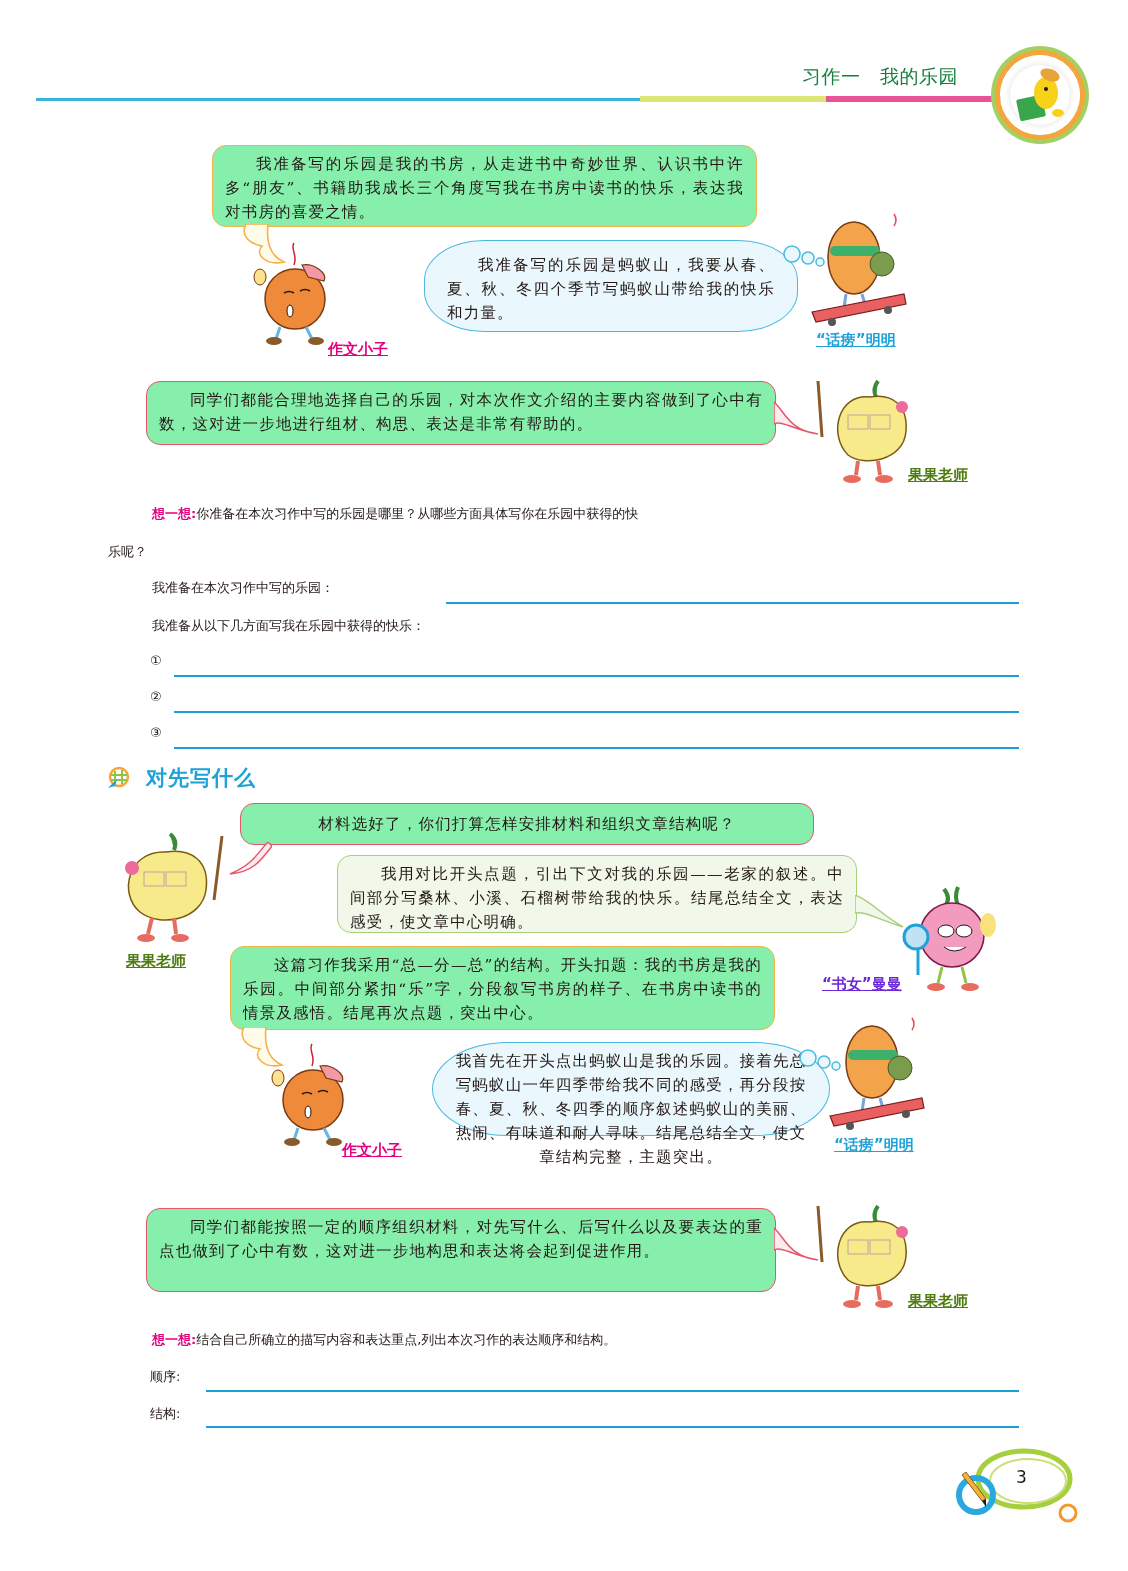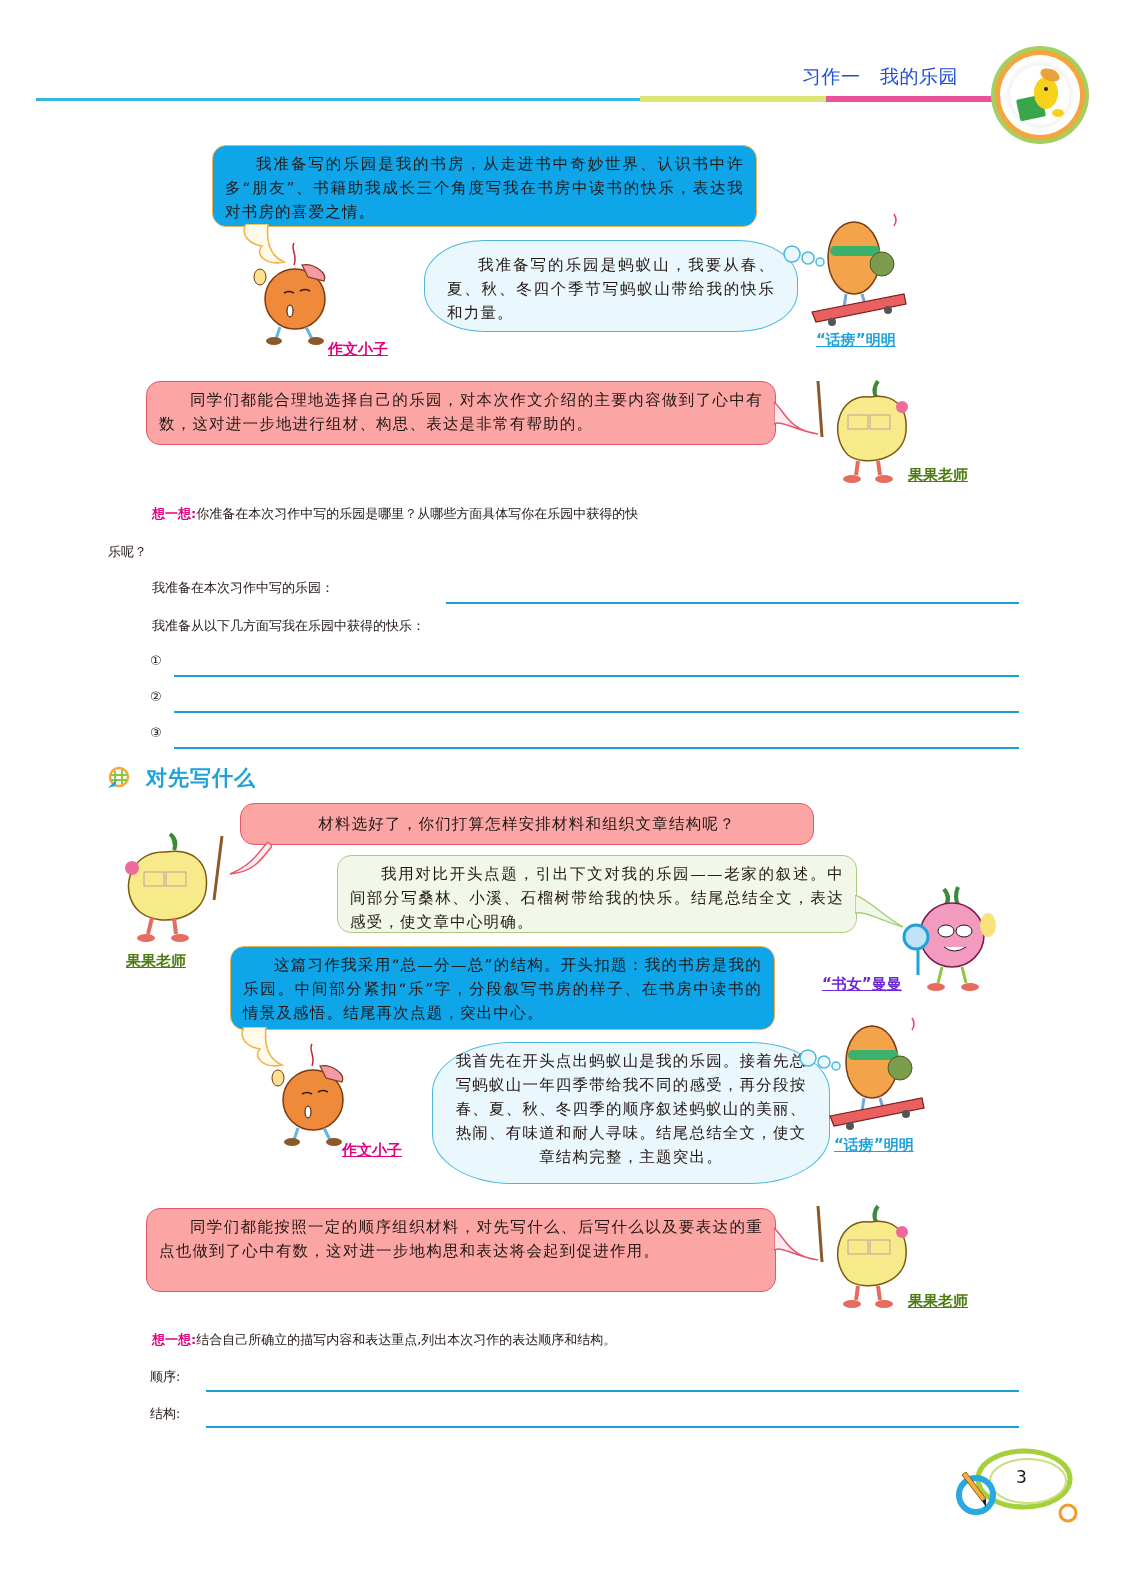"习作一 我的乐园" .hdr-title { color: #1d4ed8 -> #15803d }
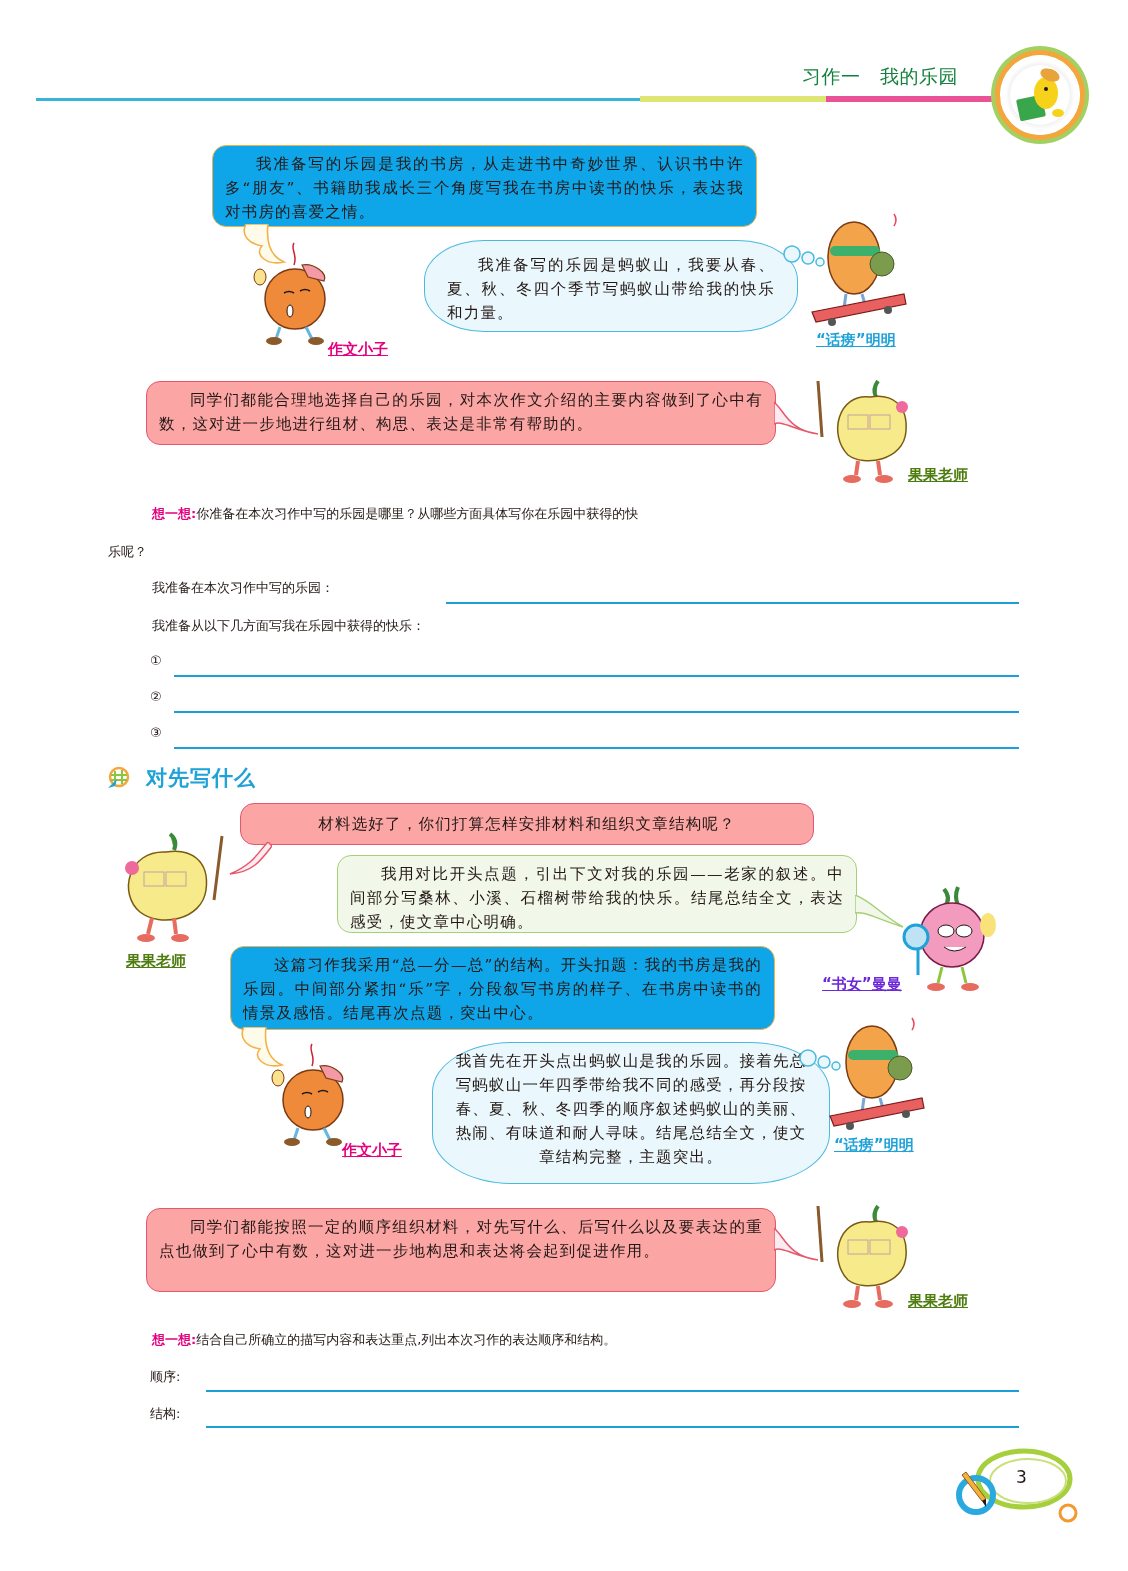"我准备写的乐园是我的书房，从走进书中奇妙世界、认识书中许多“朋友”、书籍助我成长" .b-yellow { background: #0ea5e9 -> #86efac }
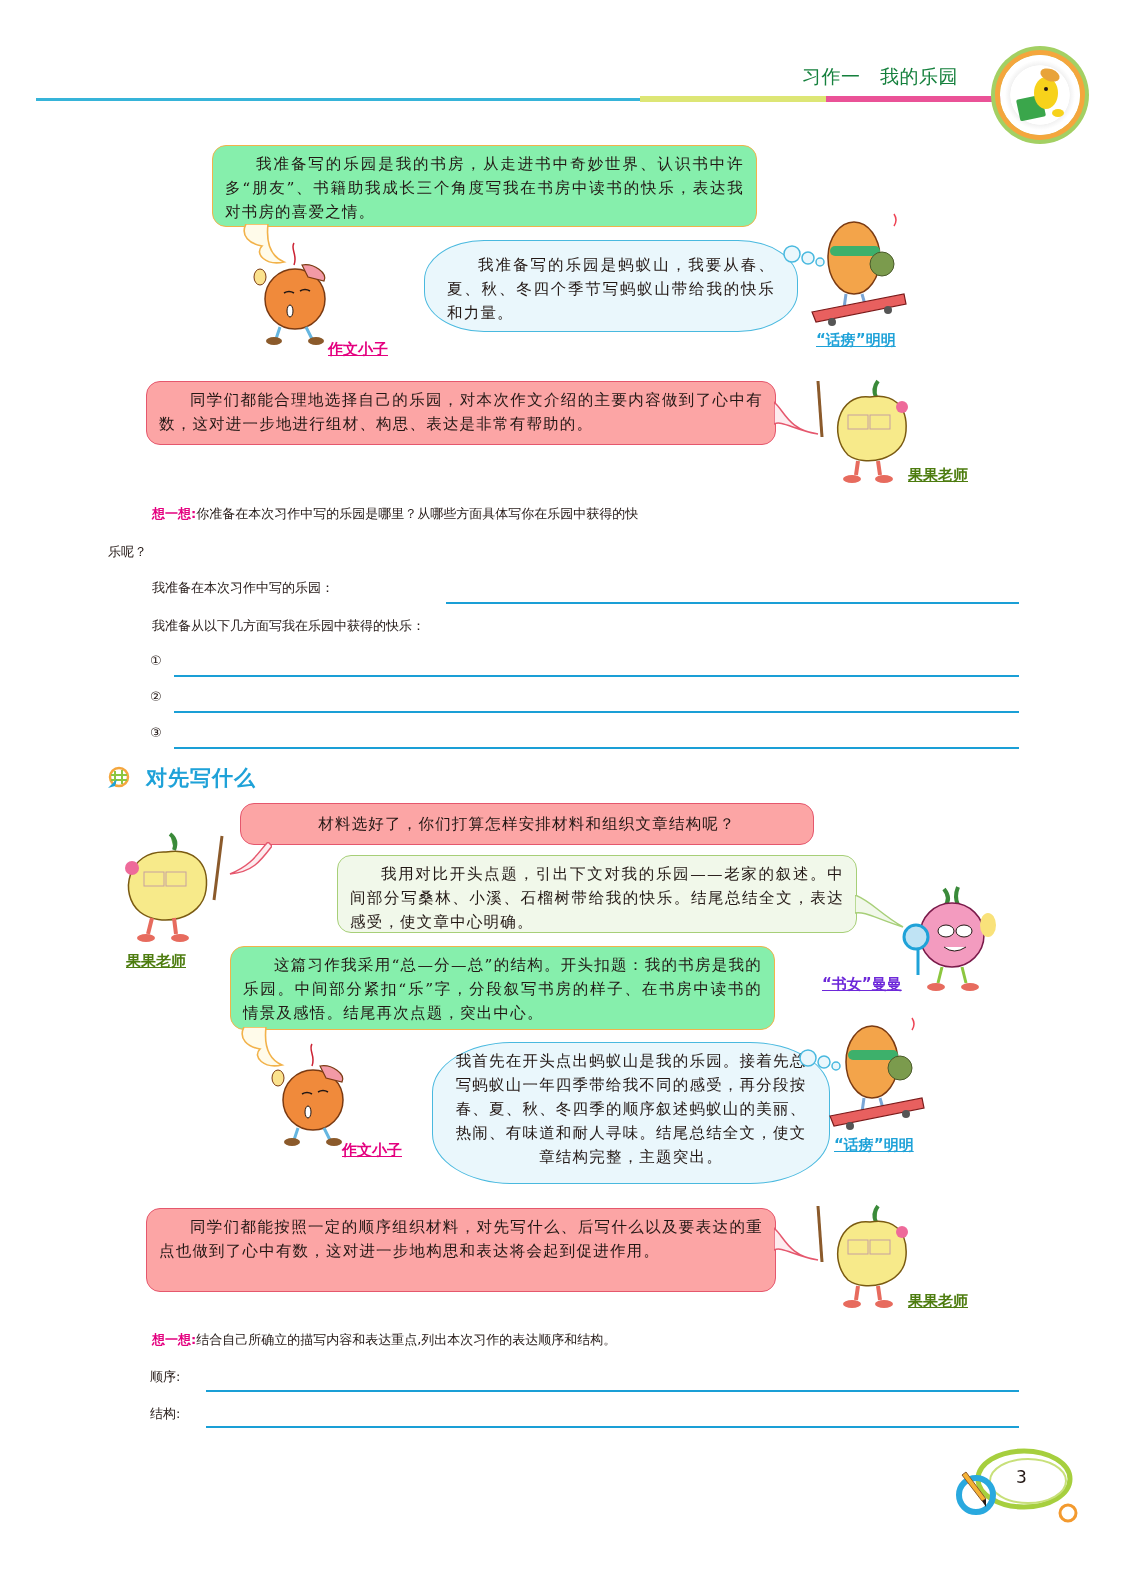"同学们都能合理地选择自己的乐园，对本次作文介绍的主要内容做到了心中有数，这对进一" .b-pink { background: #fca5a5 -> #86efac }
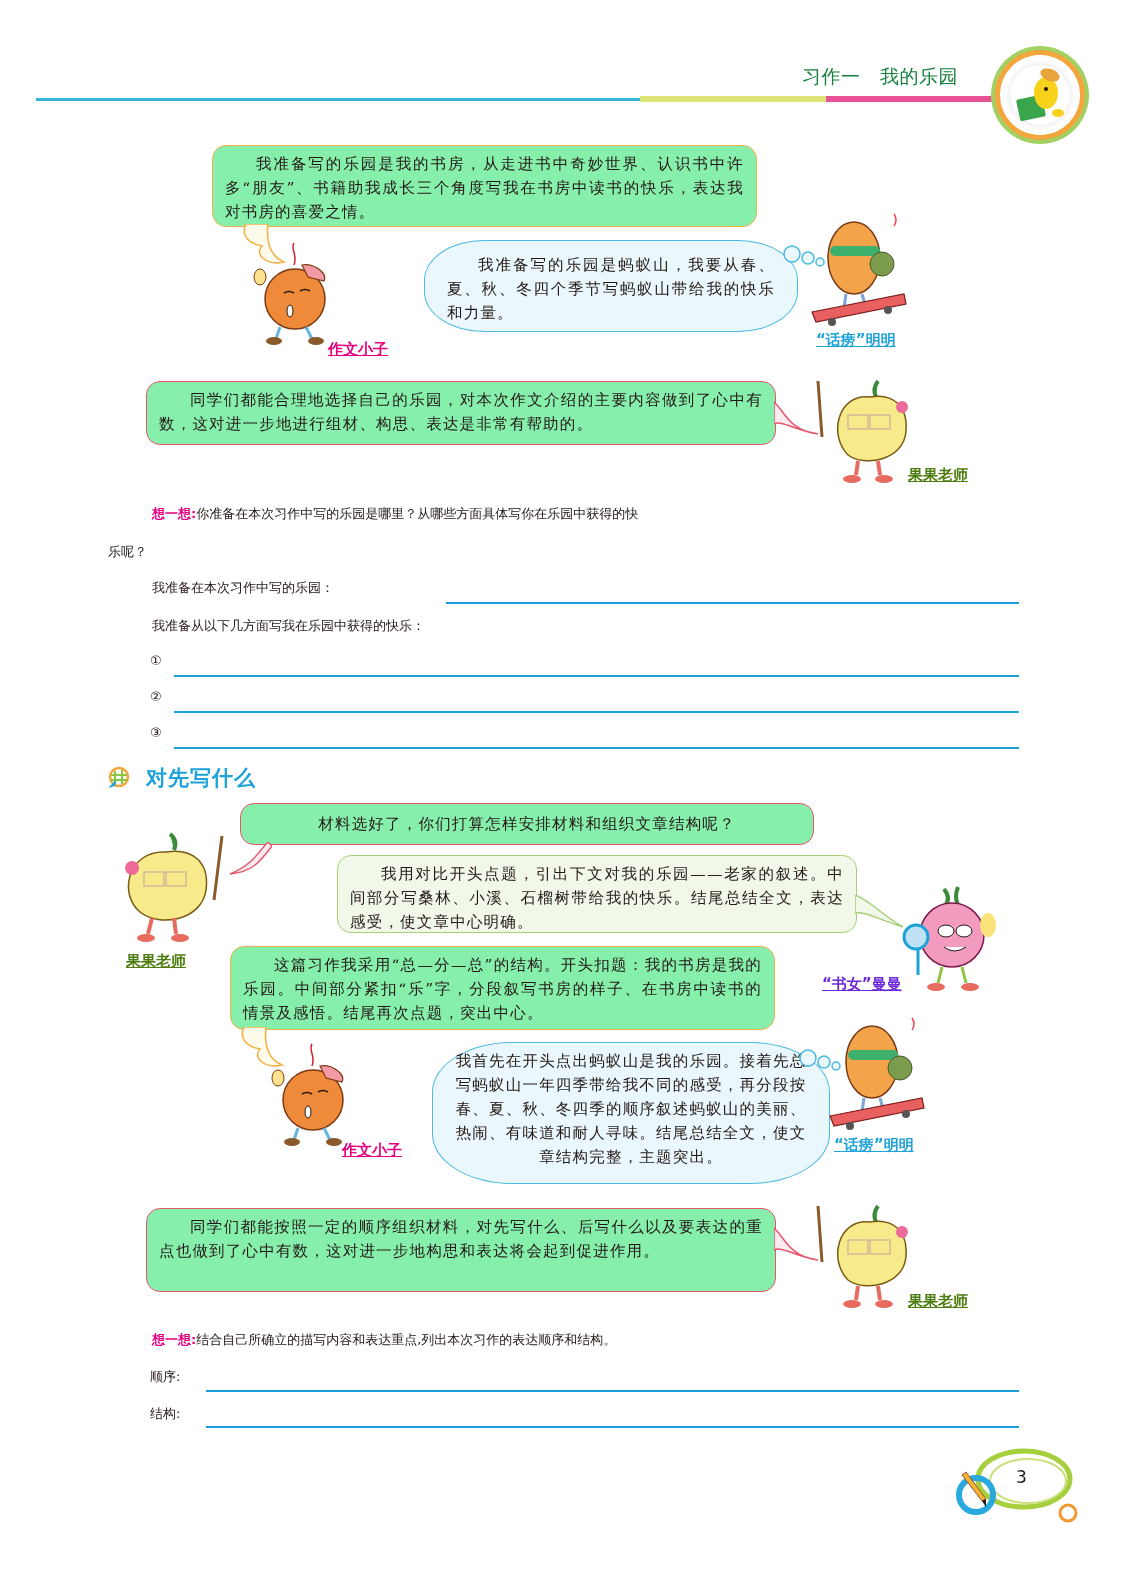"我首先在开头点出蚂蚁山是我的乐园。接着先总写蚂蚁山一年四季带给我不同的感受，再分" div.bubble { height: 142px -> 94px }
